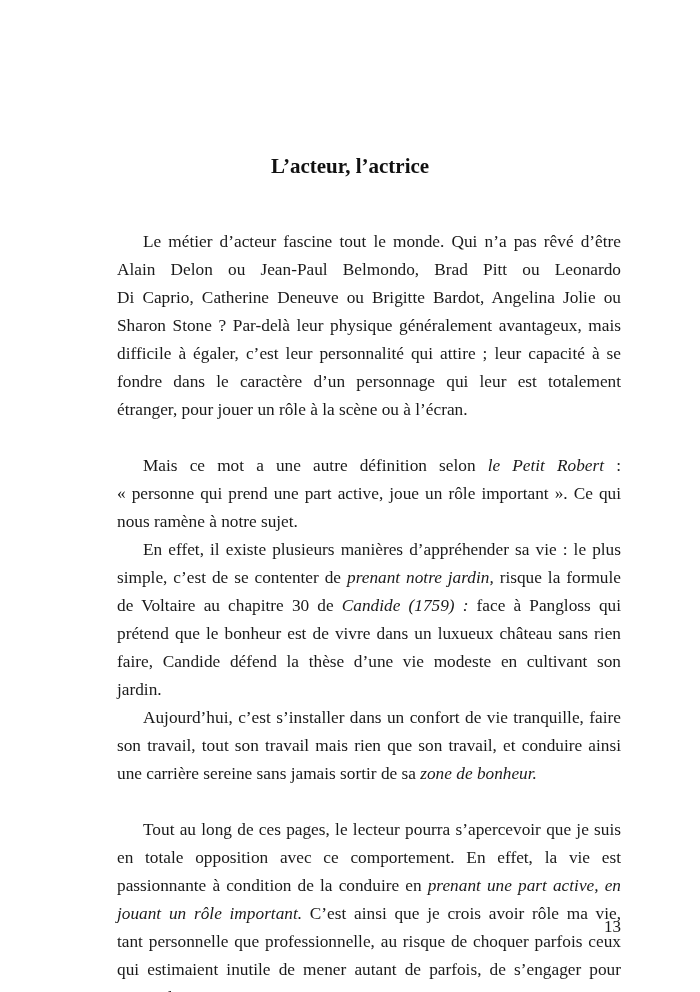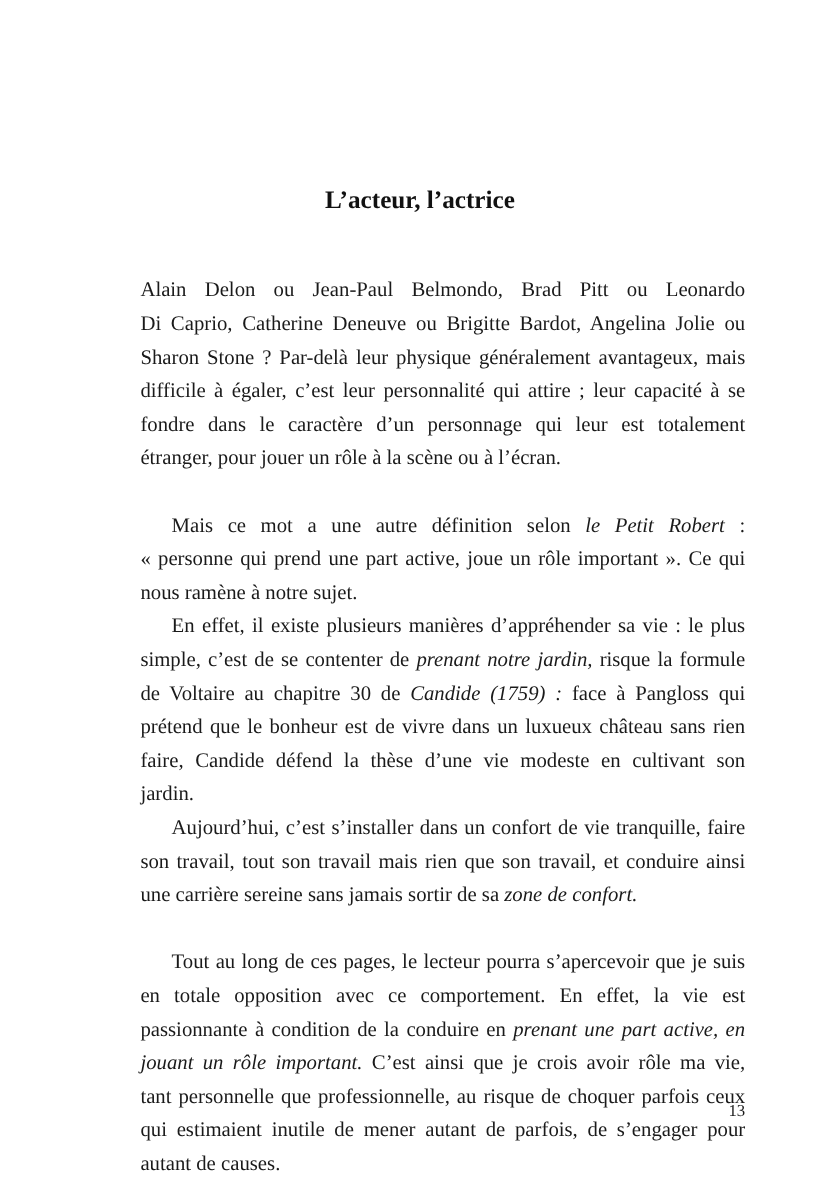"Le métier d’acteur fascine tout" span.line { html: none -> <span><span>Le métier d’acteur fascine tout le monde. Qui n’a pas rêvé d’être</span></span> }
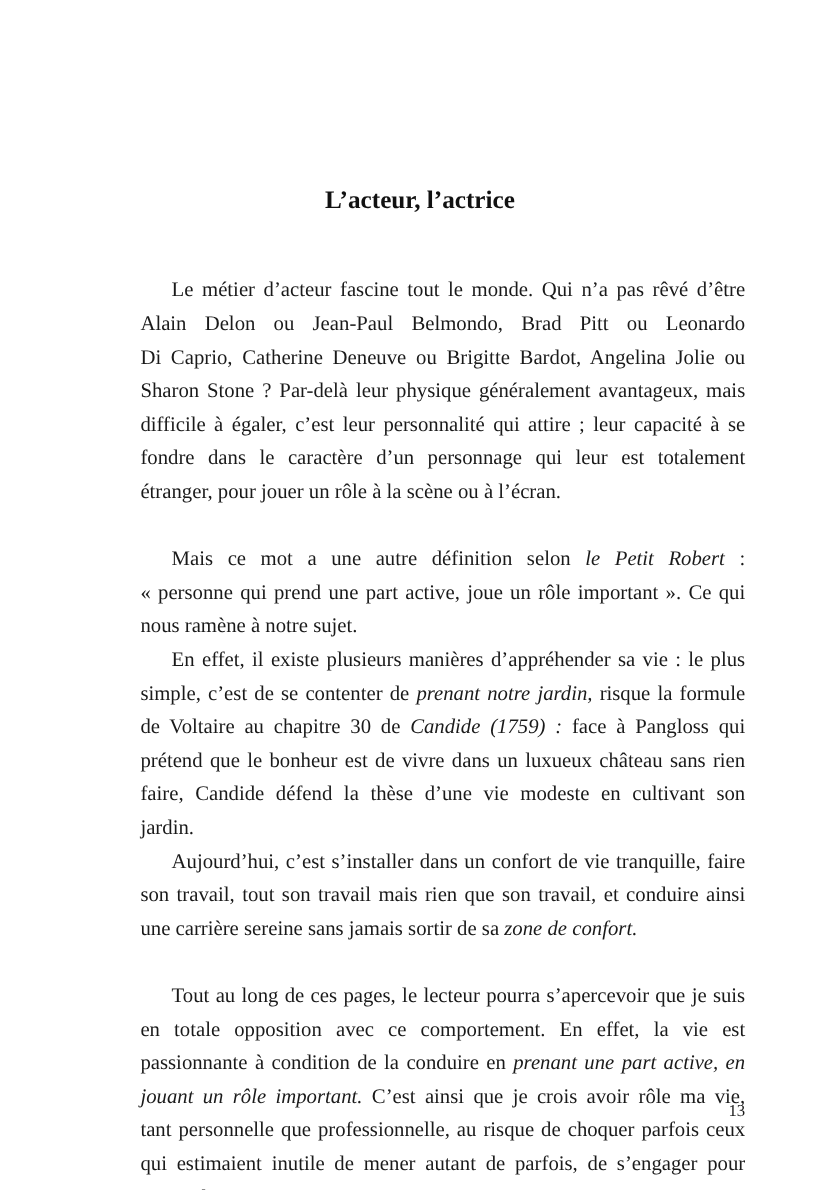"zone de confort." span.it { text: confort -> bonheur }
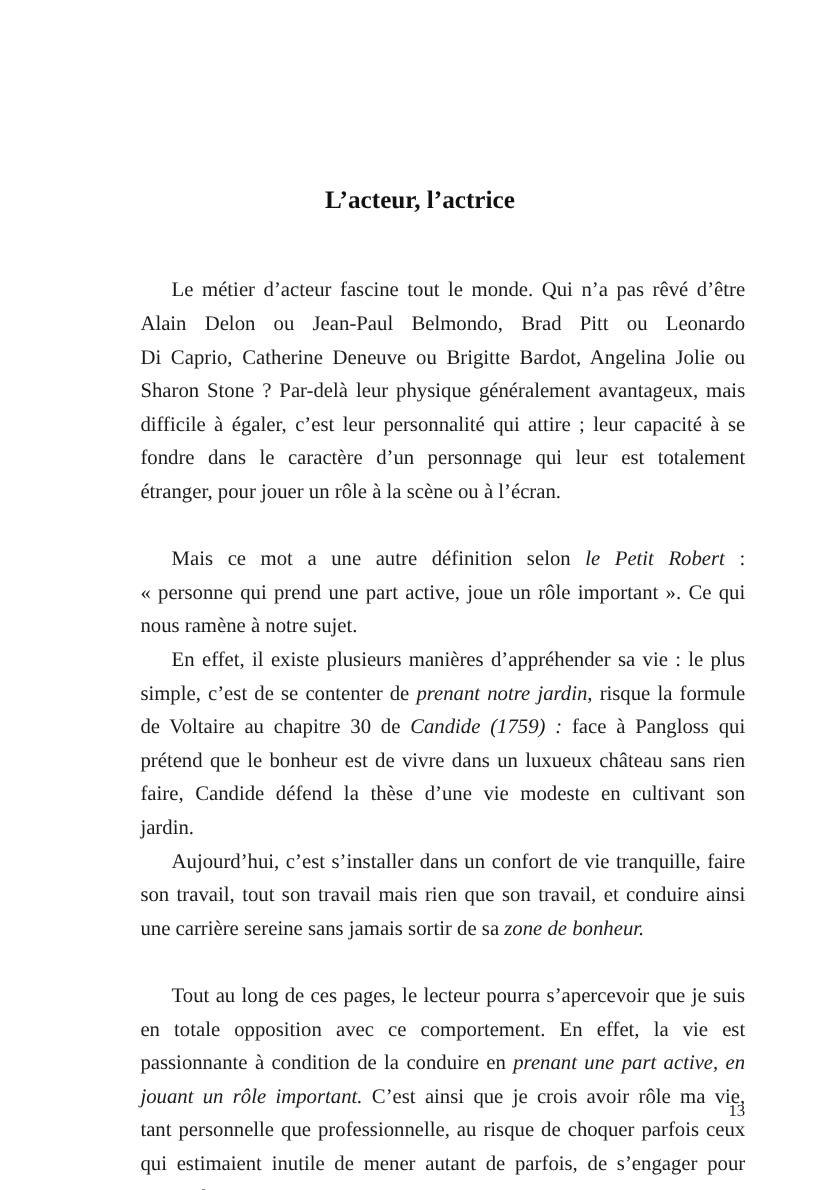"13" .page-number { font-size: 14px -> 17px }
